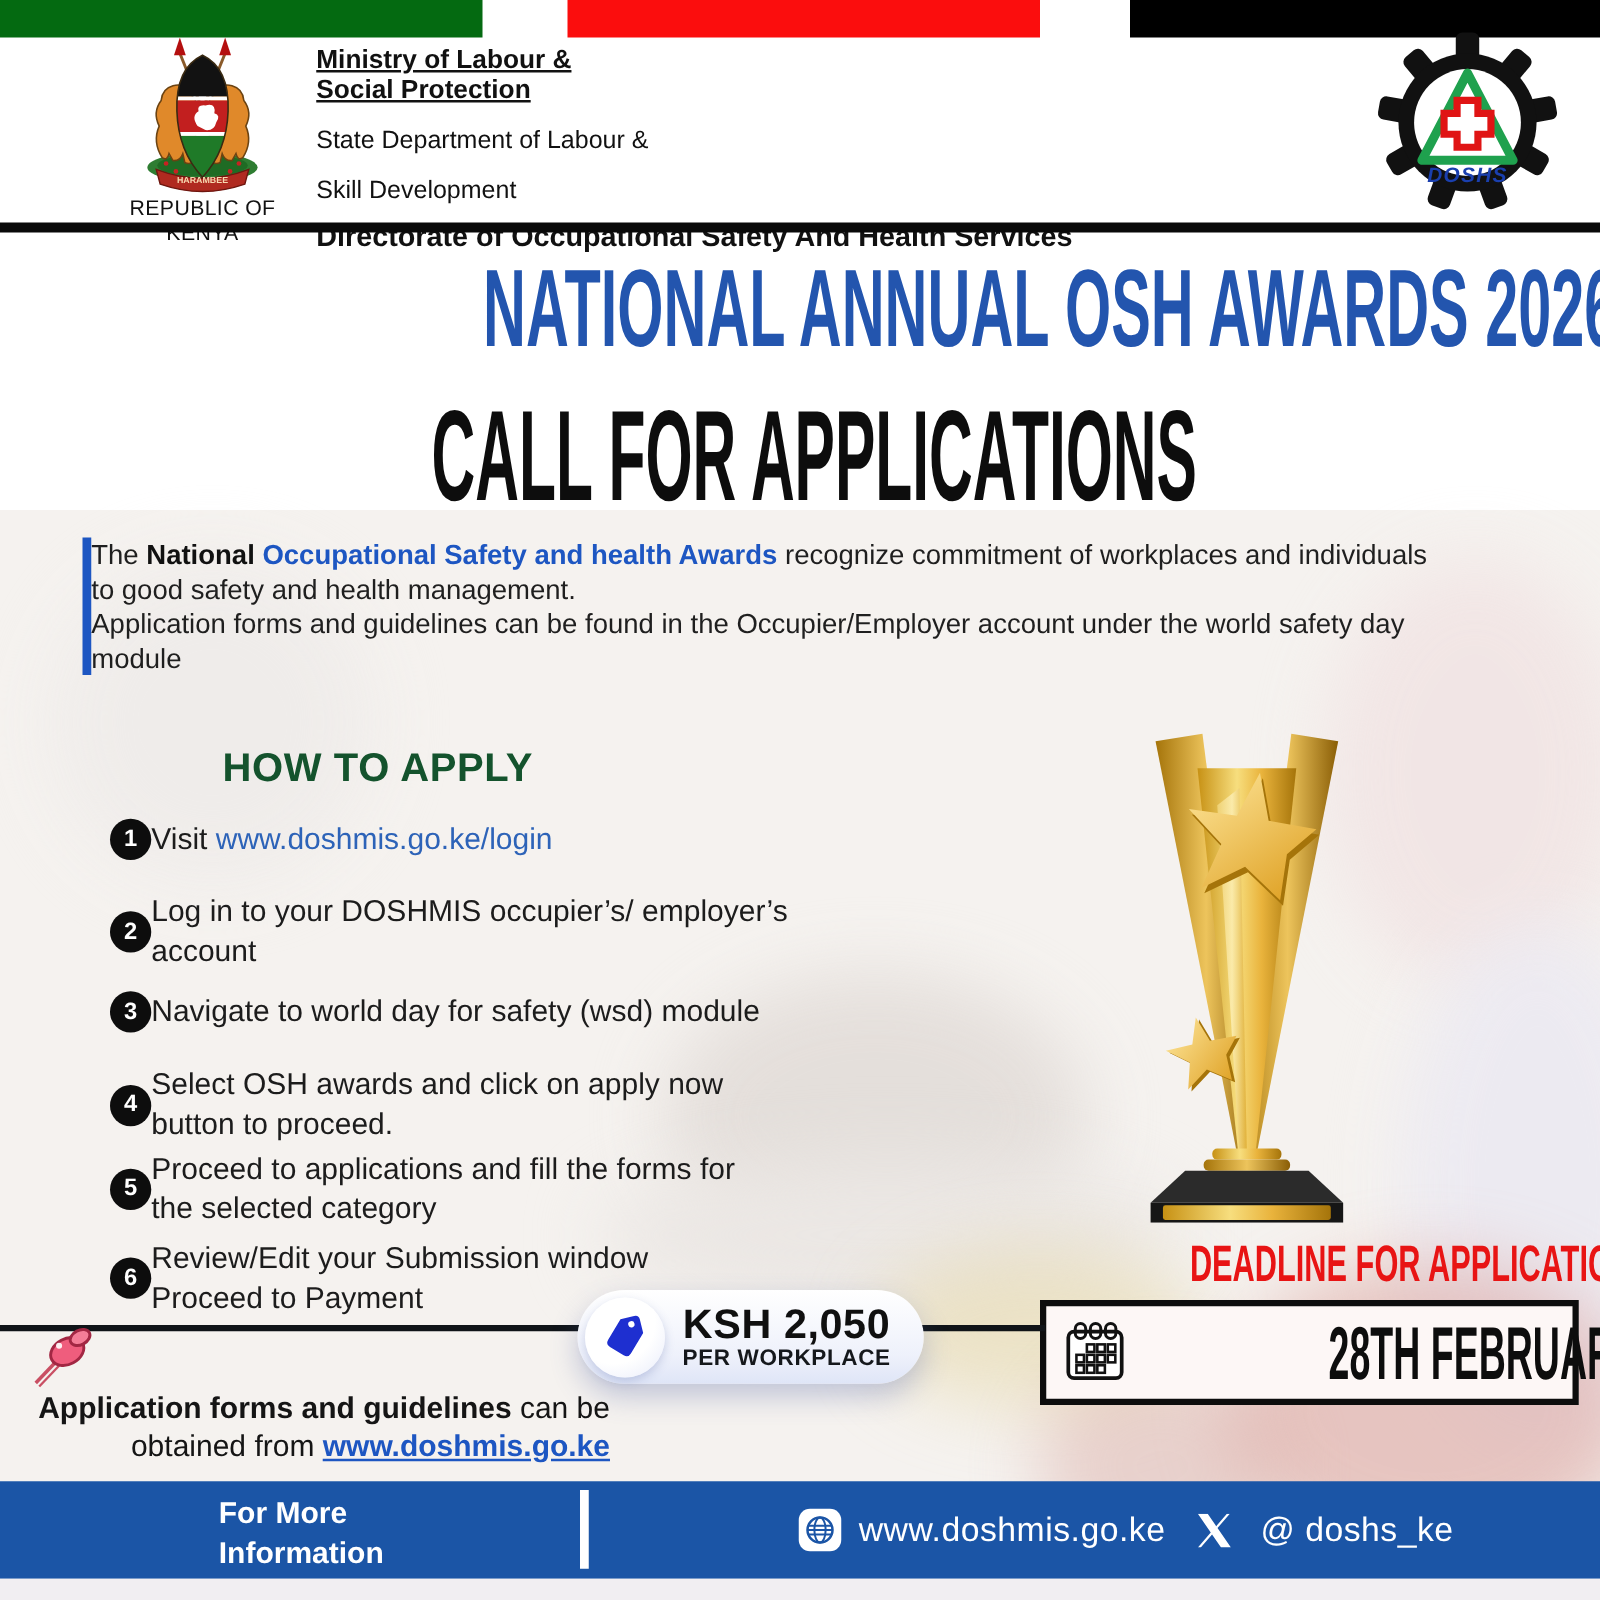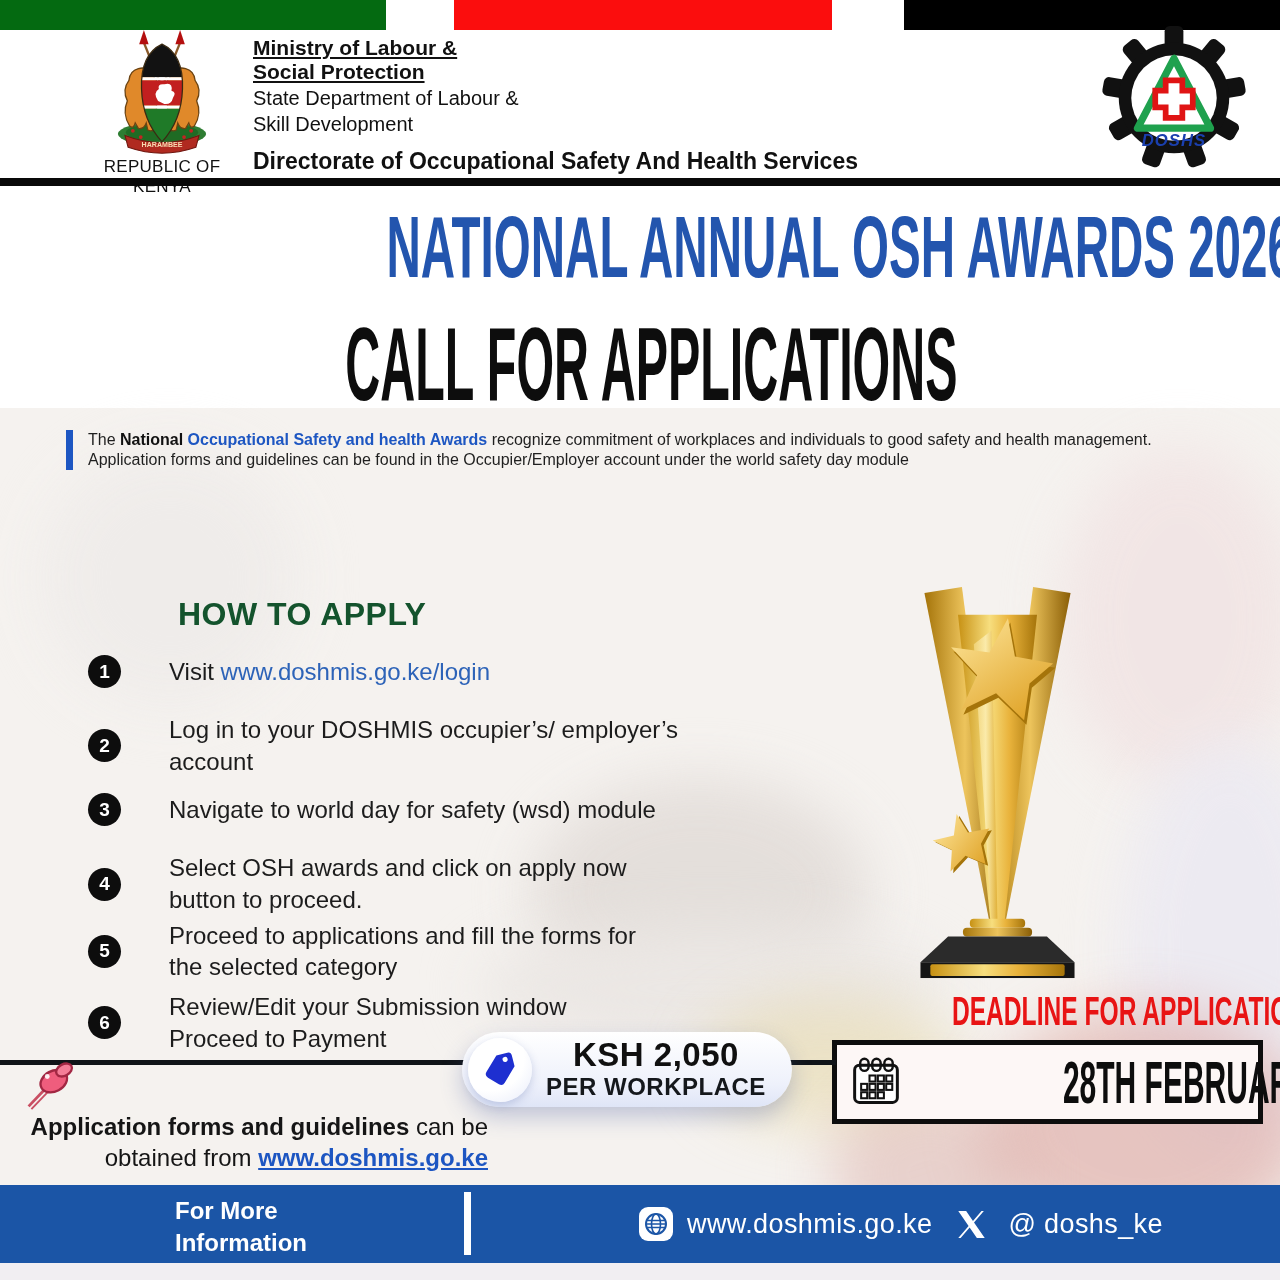"State Department of Labour &" .ministry .r1 { margin-top: 2px -> 16px }
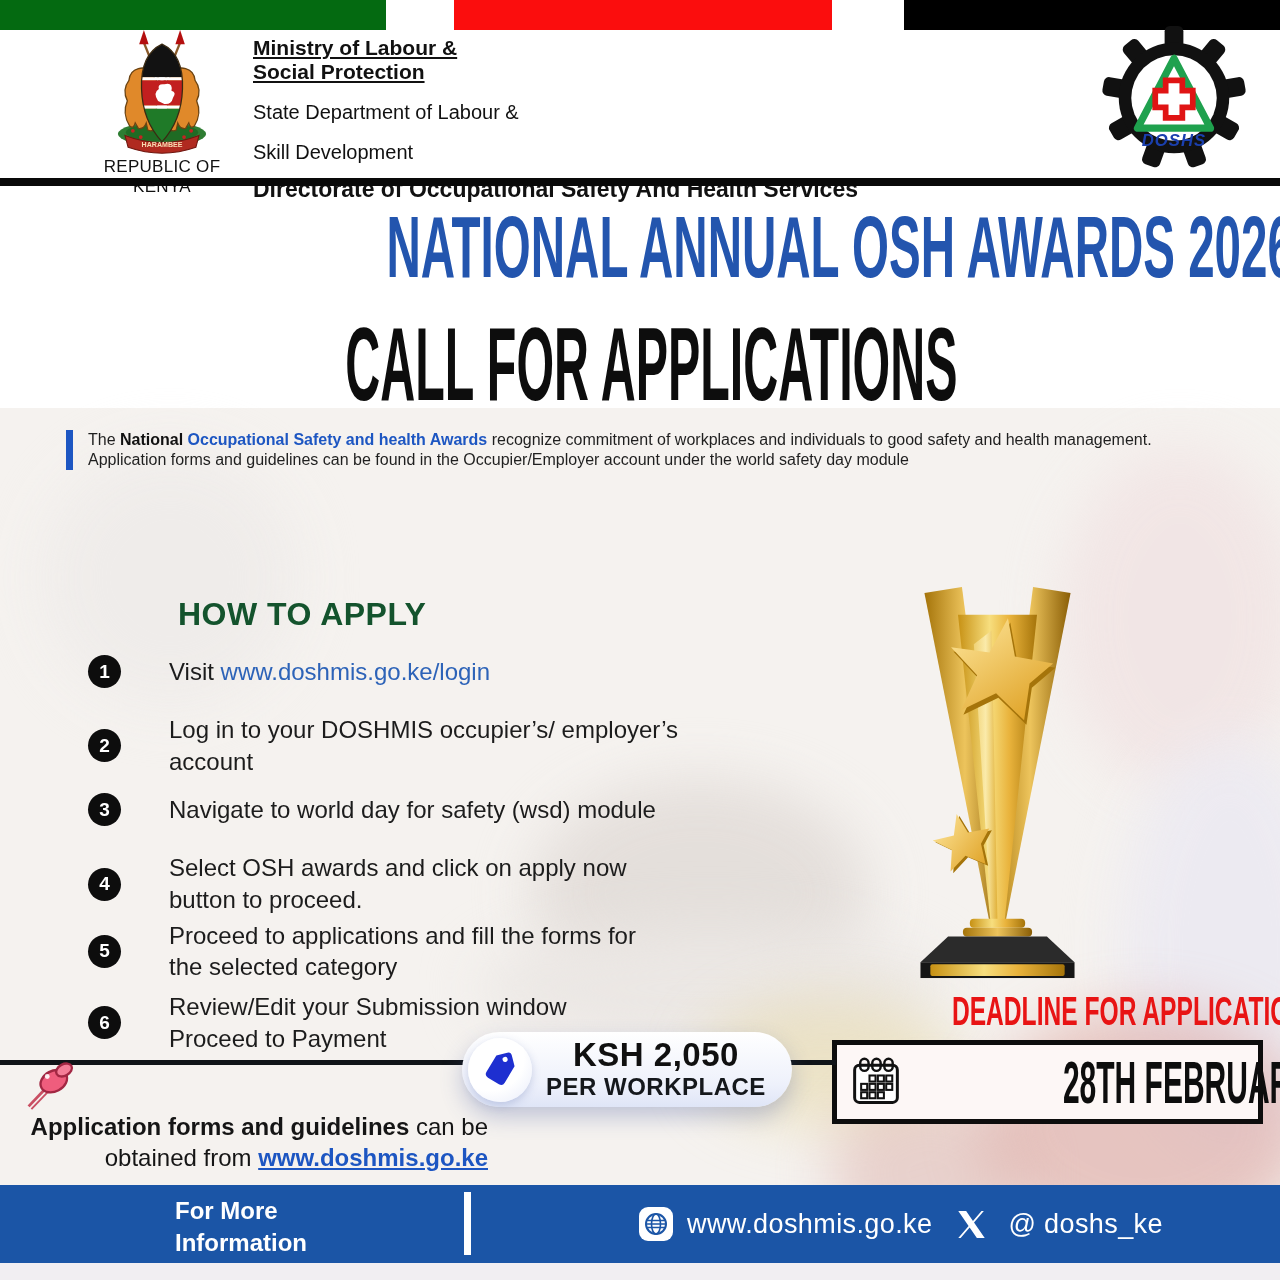"The National Occupational Safety and" .intro-text { font-size: 16px -> 22px; padding-left: 15px -> none }
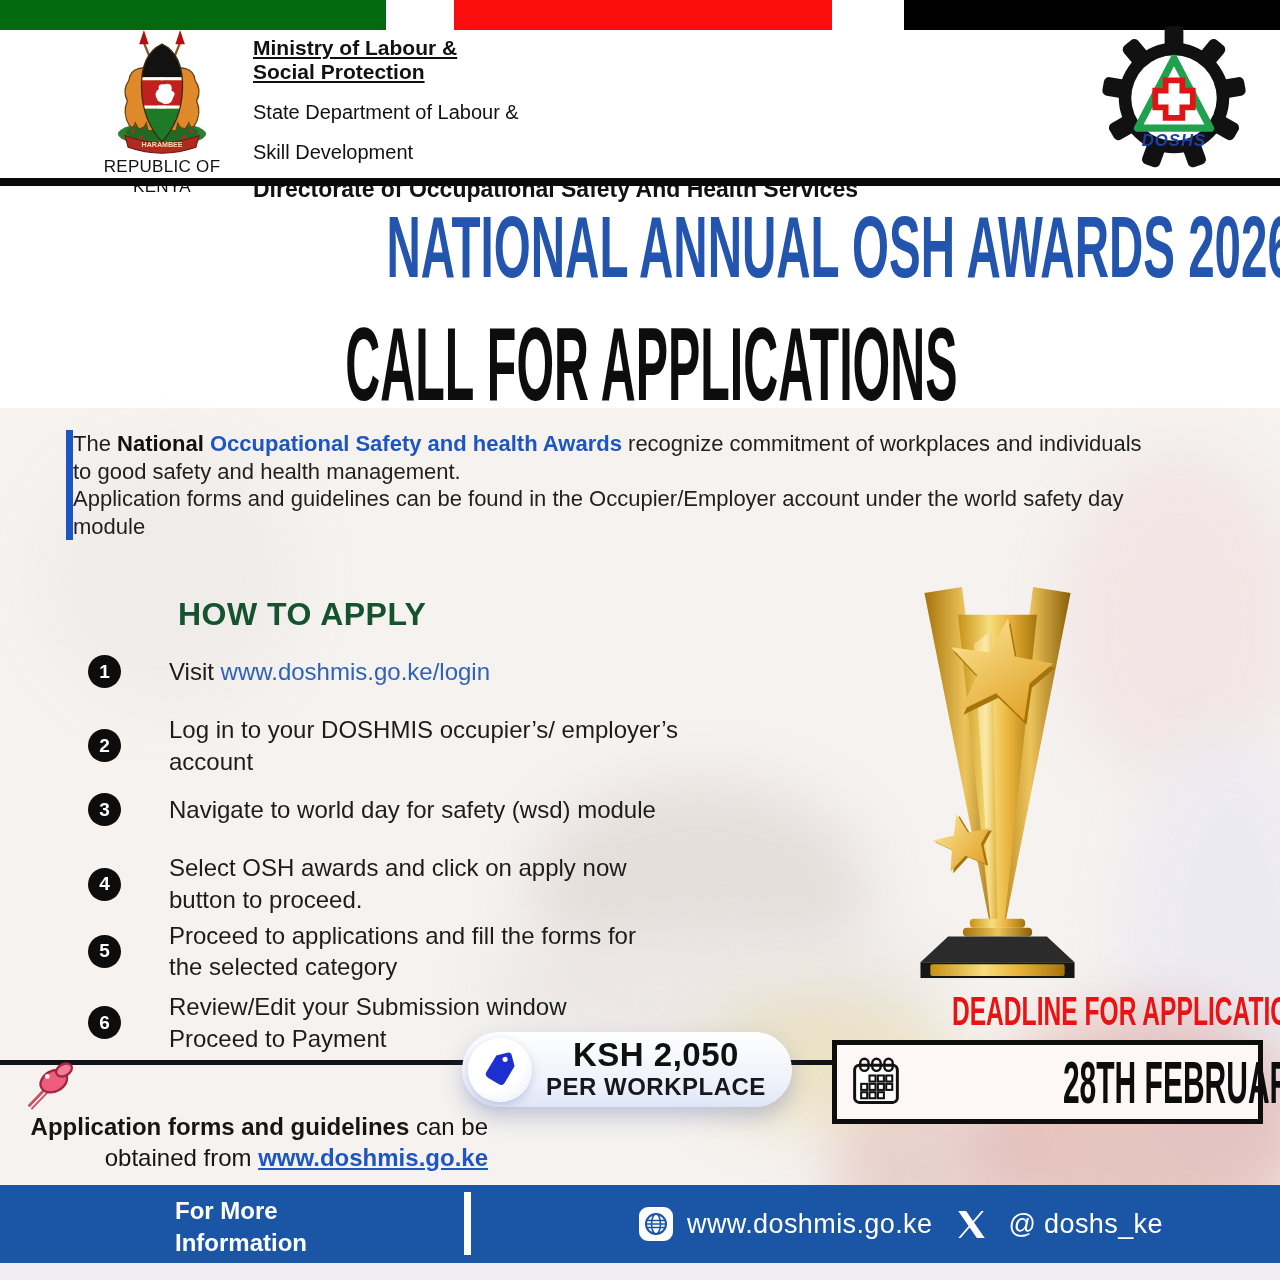"Visit www.doshmis.go.ke/login" .step-text { margin-left: 48px -> none }
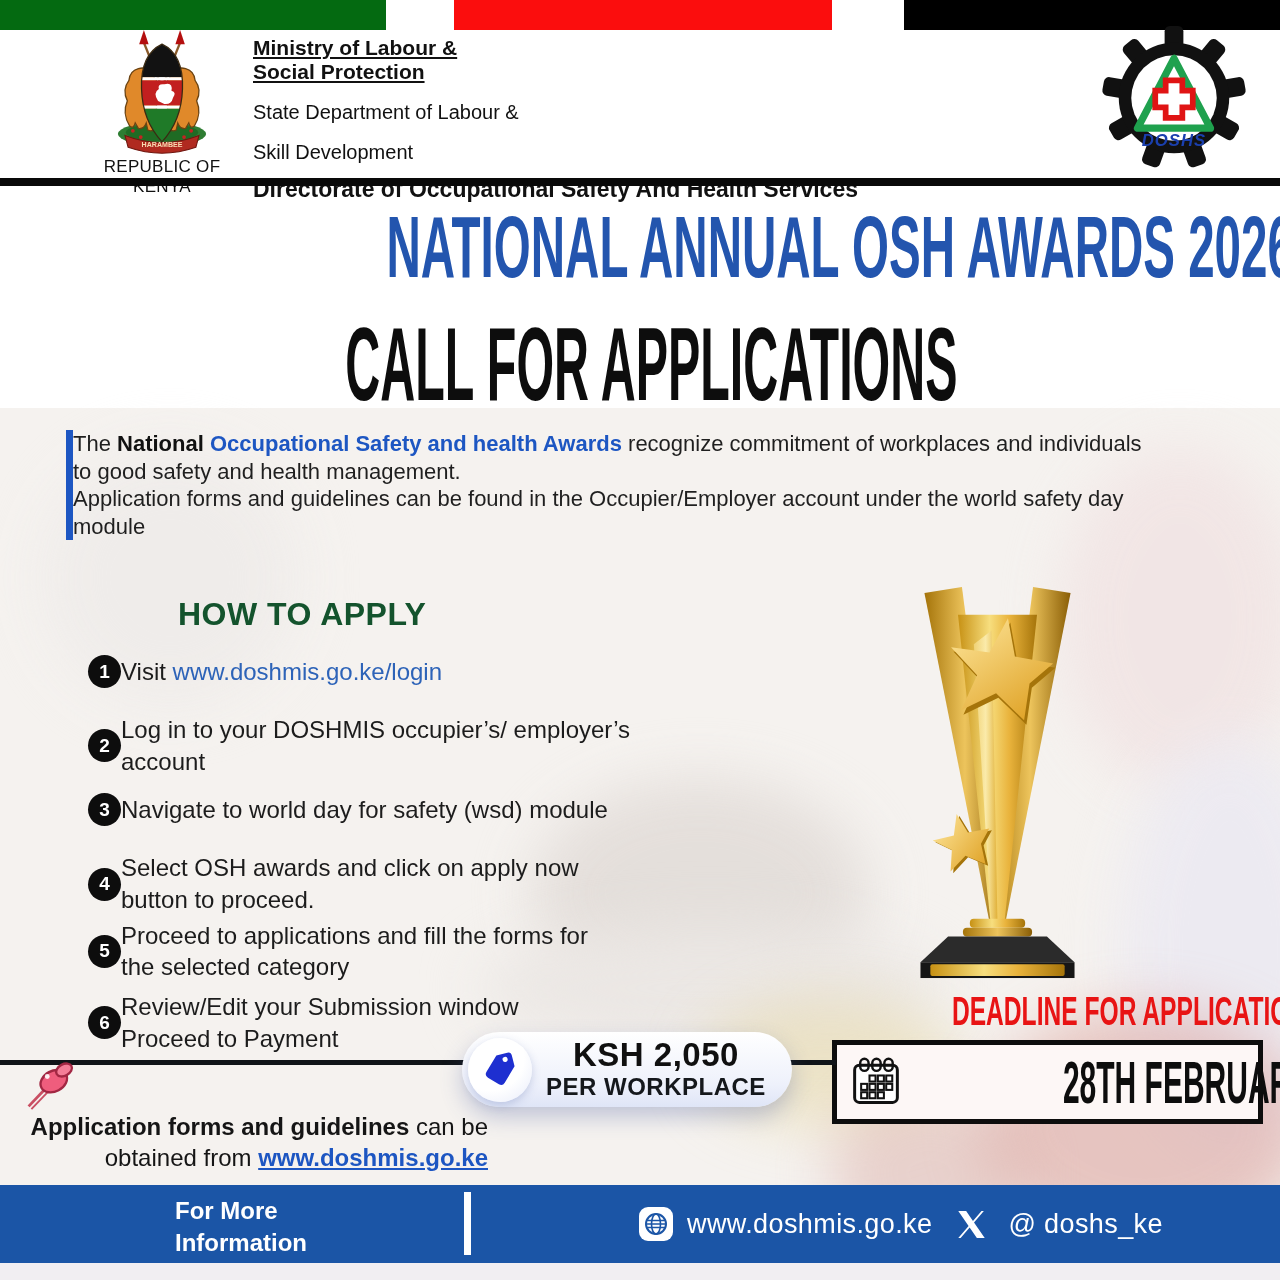"PER WORKPLACE" .pill-per { font-size: 24px -> 18px }
